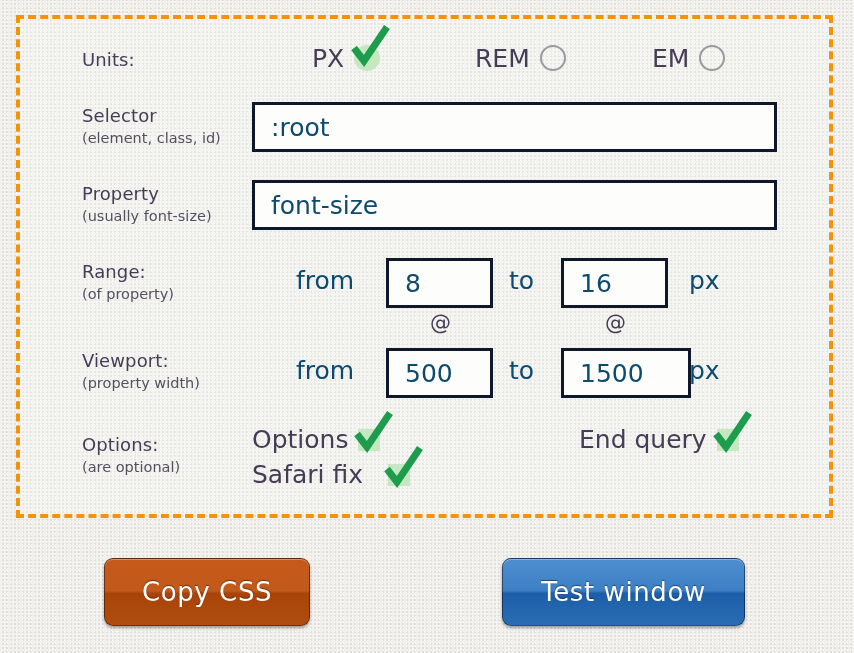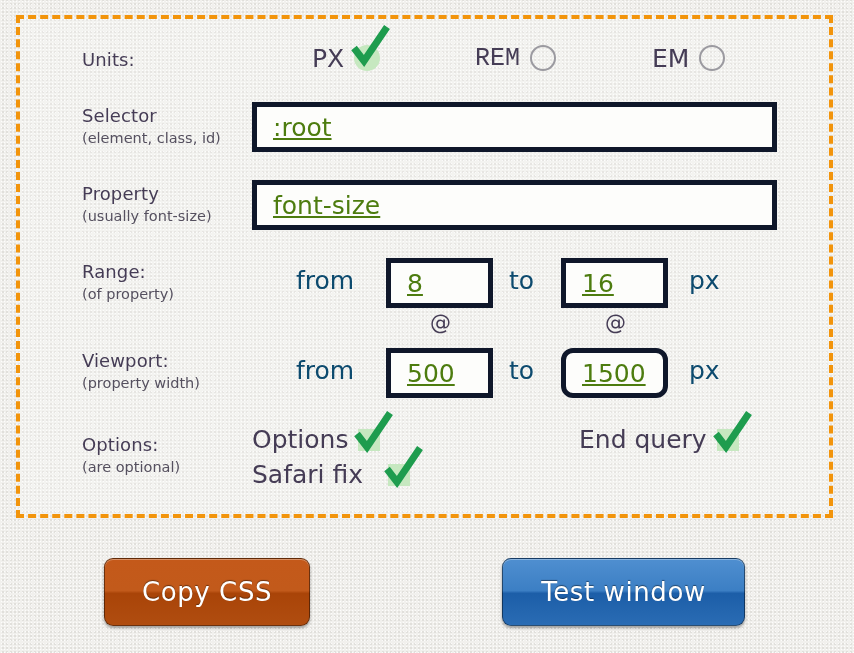"REM" div.unit-opt { font-family: Liberation Mono, monospace -> none }
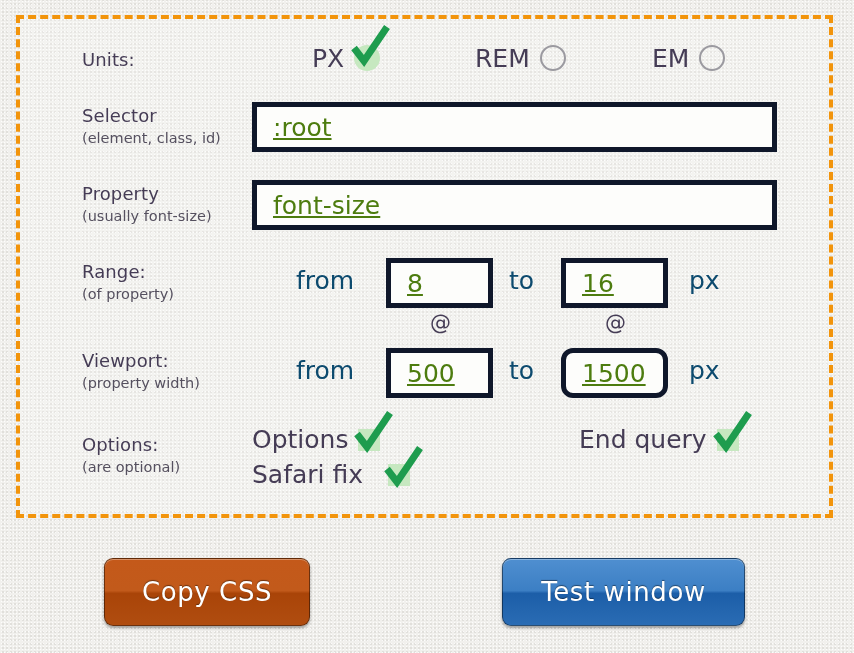":root" .field { border: 5px solid #0f172a -> 3px solid #0f172a; color: #4d7c0f -> #0c4a6e; text-decoration: underline -> none }
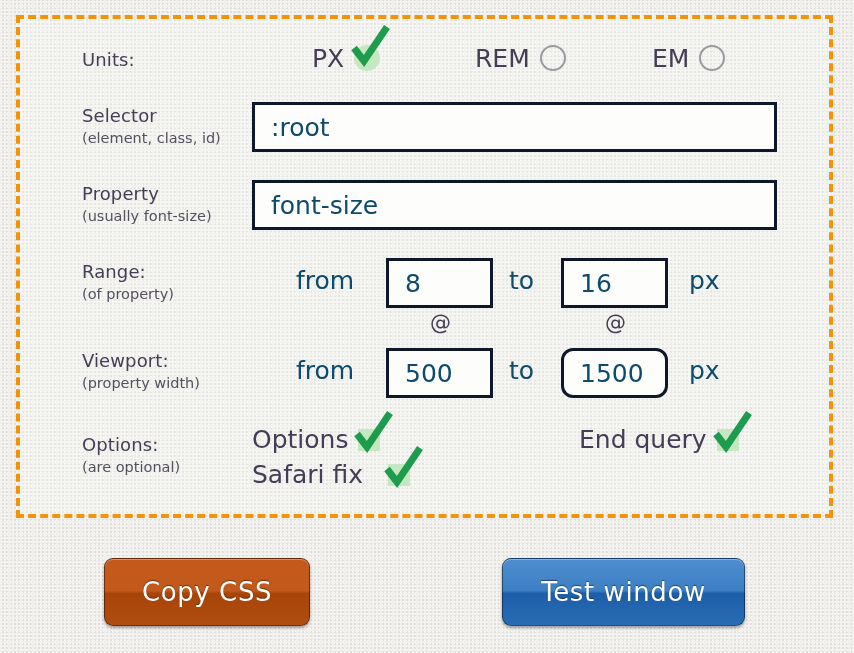"1500" input.field { border-radius: 12px -> none; width: 107px -> 130px }
